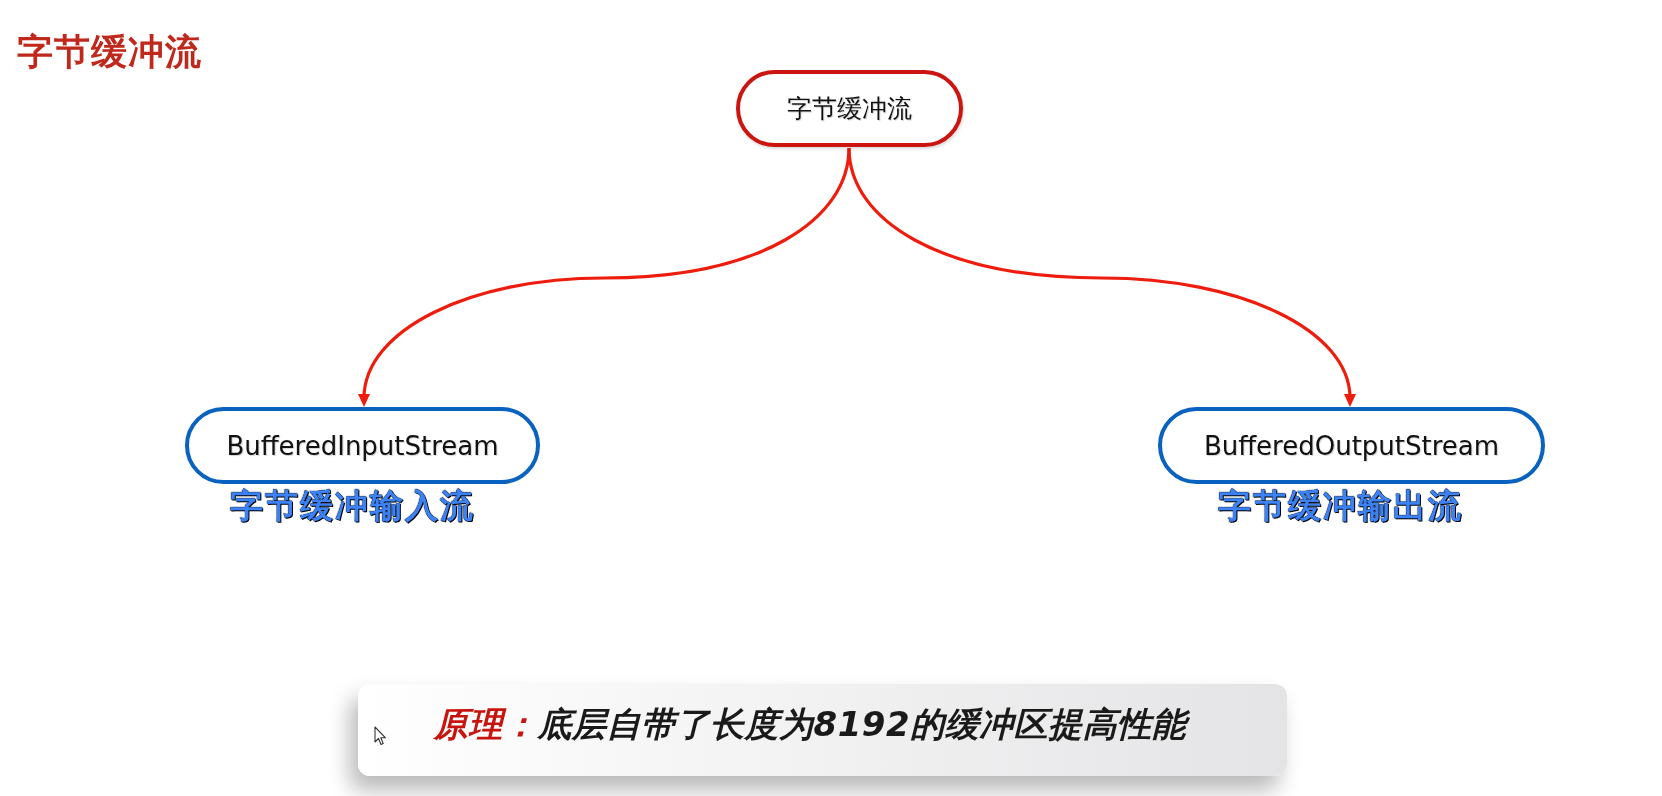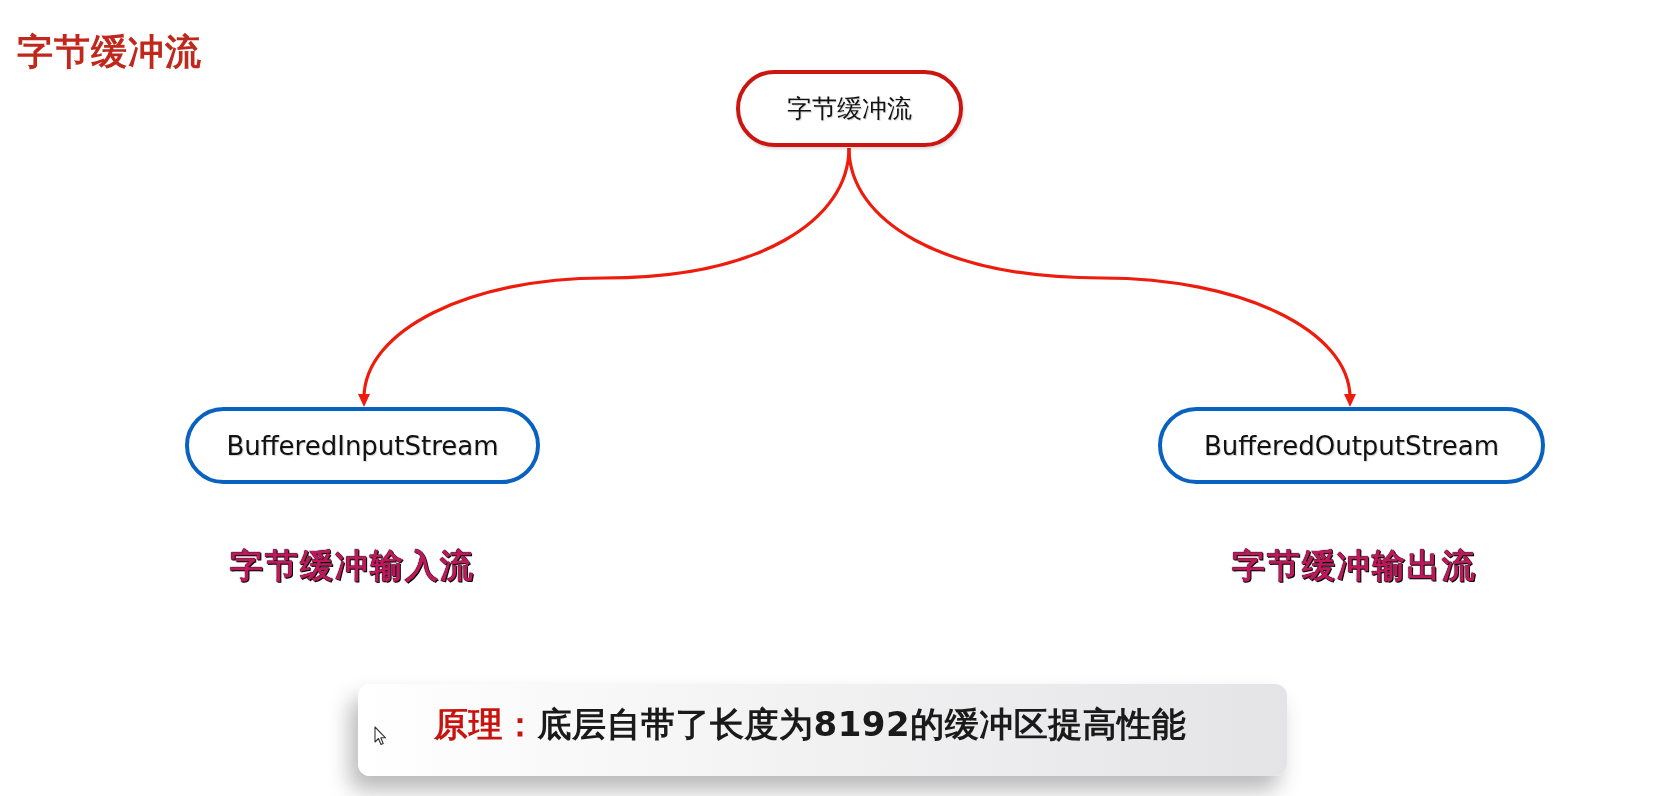"字节缓冲输入流" .sublabel { color: #be185d -> #3b82f6; top: 544px -> 484px }
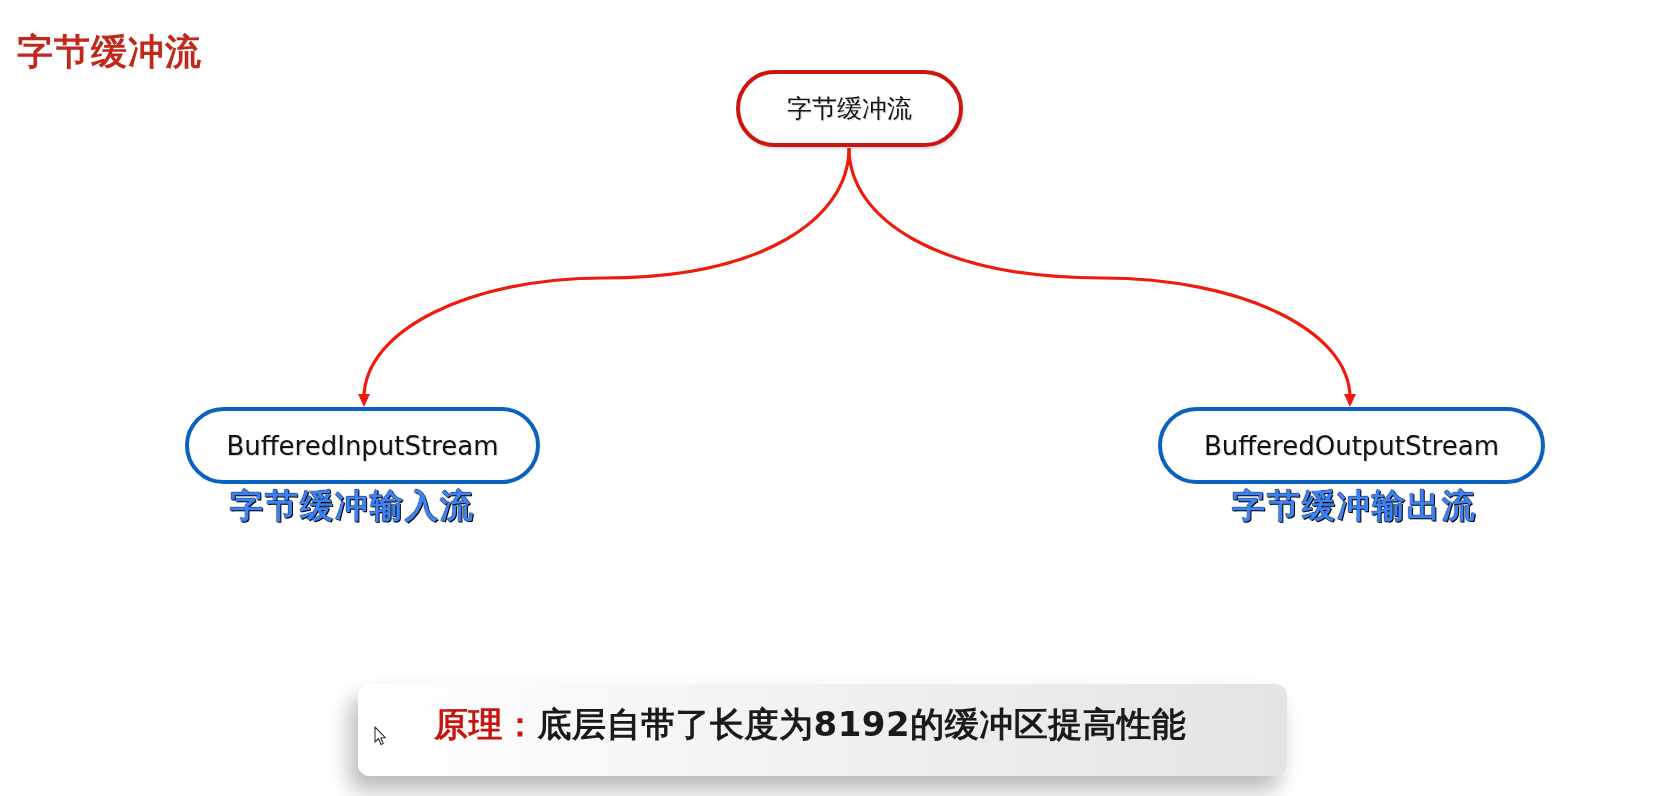"字节缓冲输出流" .sublabel.right { margin-left: 14px -> none }
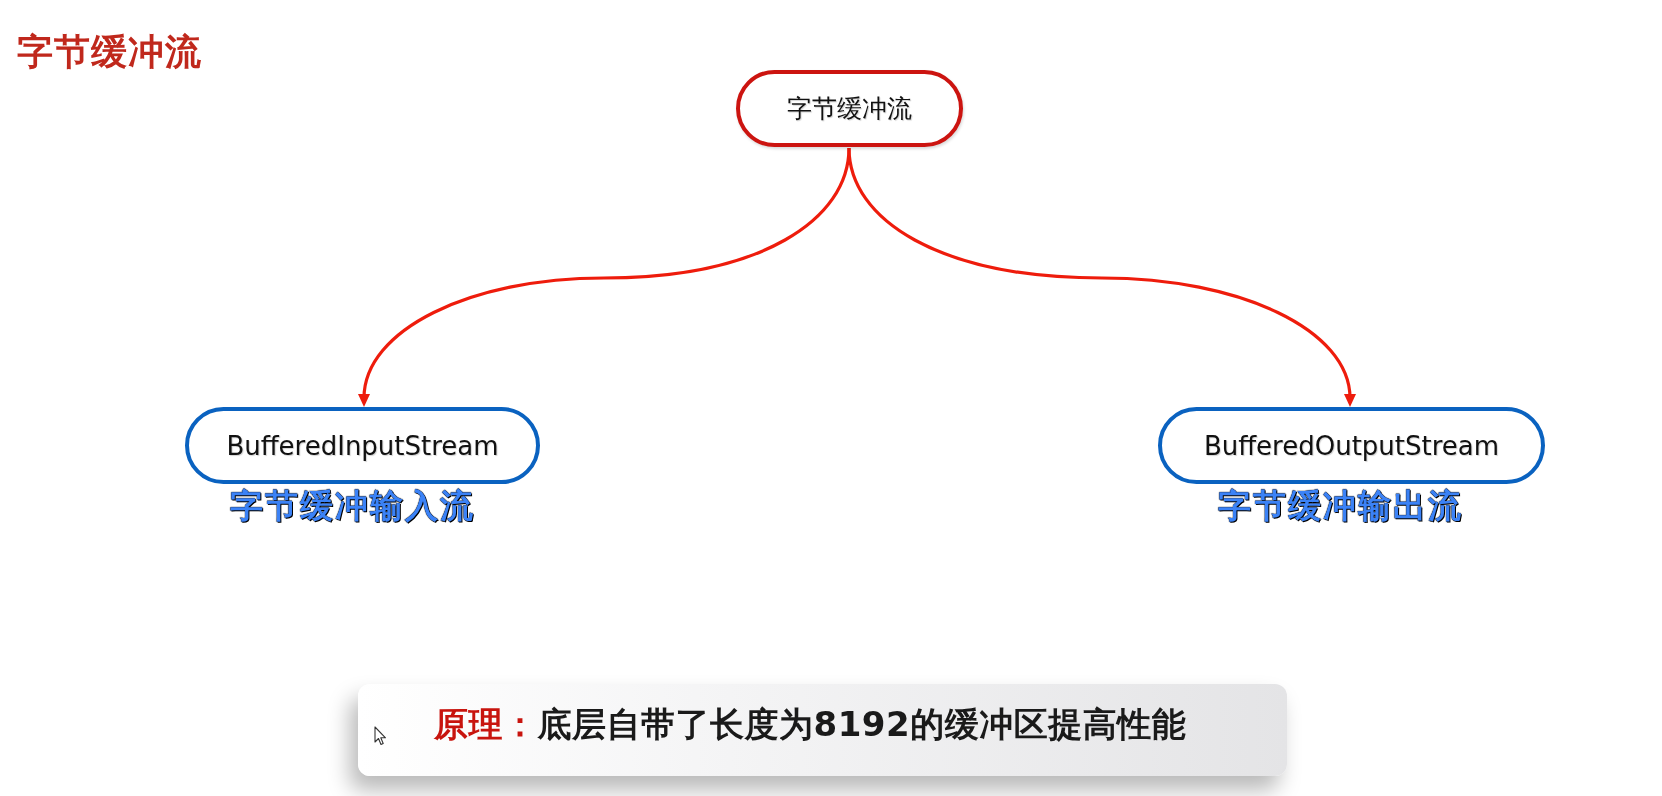"原理：底层自带了长度为8192的缓冲区提高性能" .caption-text { font-style: none -> italic }
